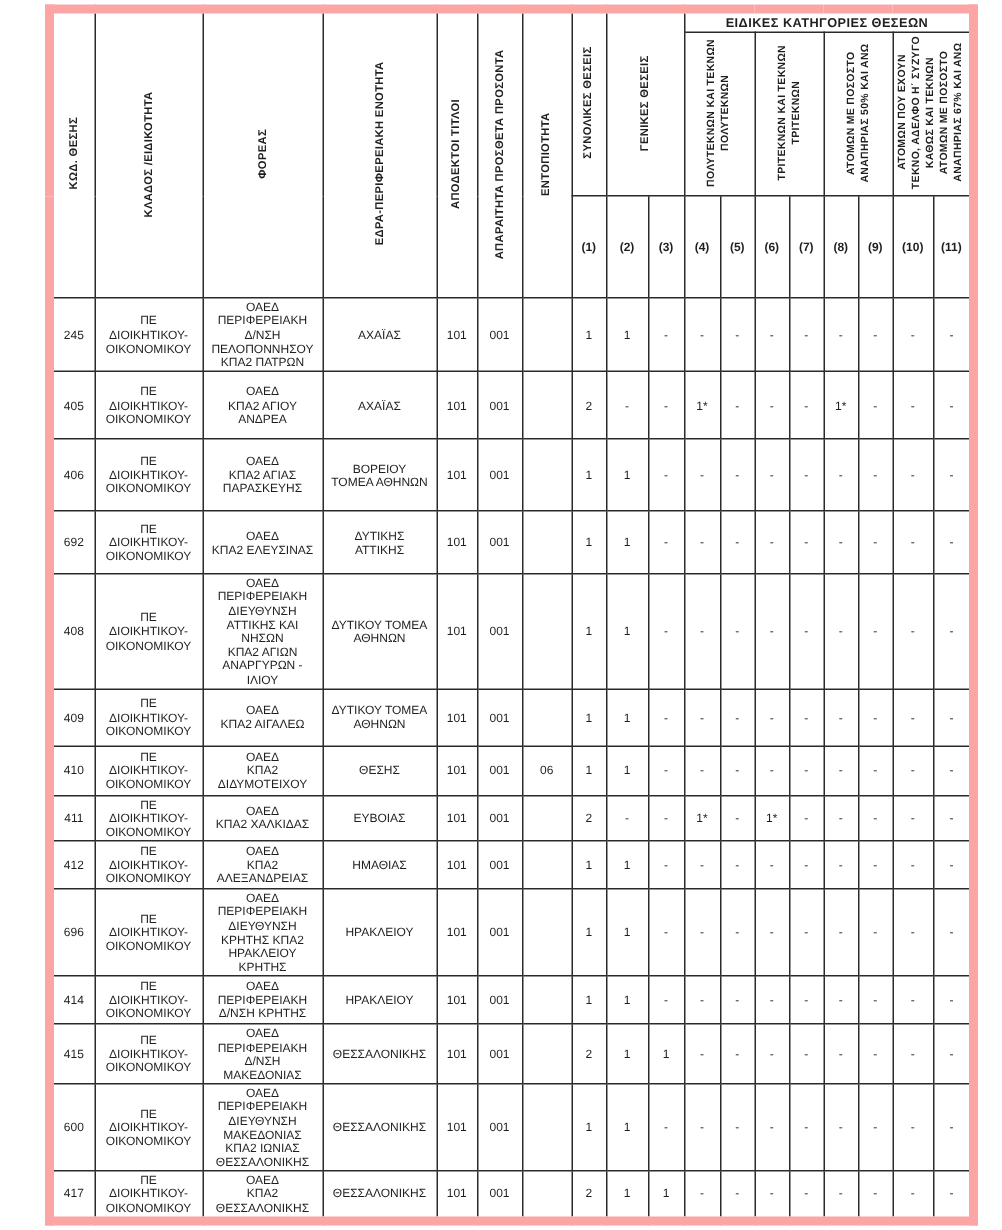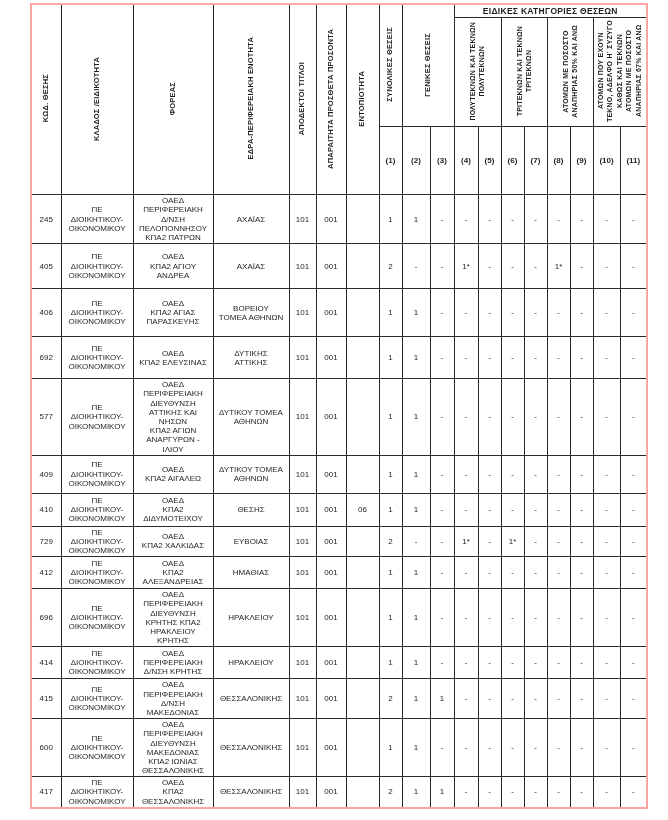"ΕΙΔΙΚΕΣ ΚΑΤΗΓΟΡΙΕΣ ΘΕΣΕΩΝ" table.positions { border: 2px solid #fca5a5 -> 6px solid #fca5a5 }
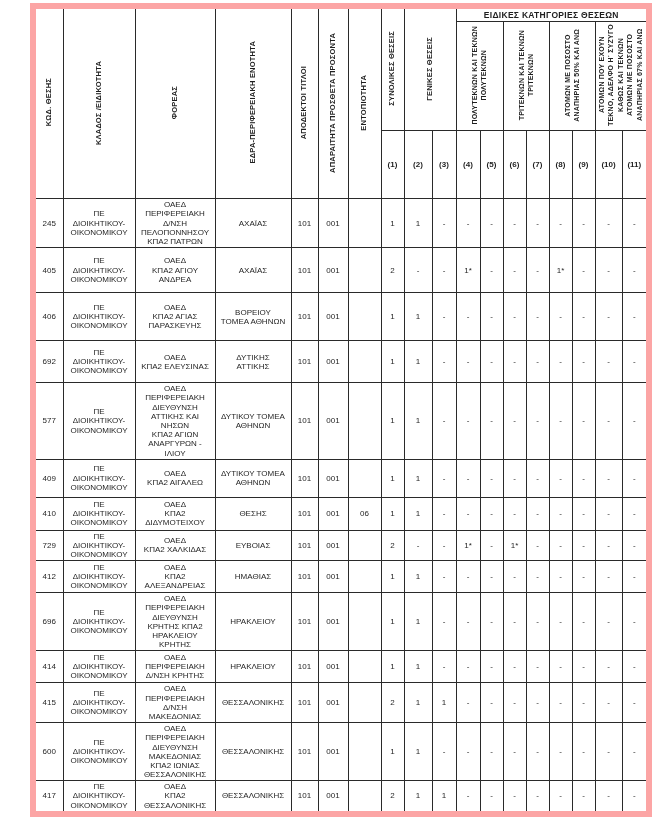"577" td { text: 577 -> 408 }
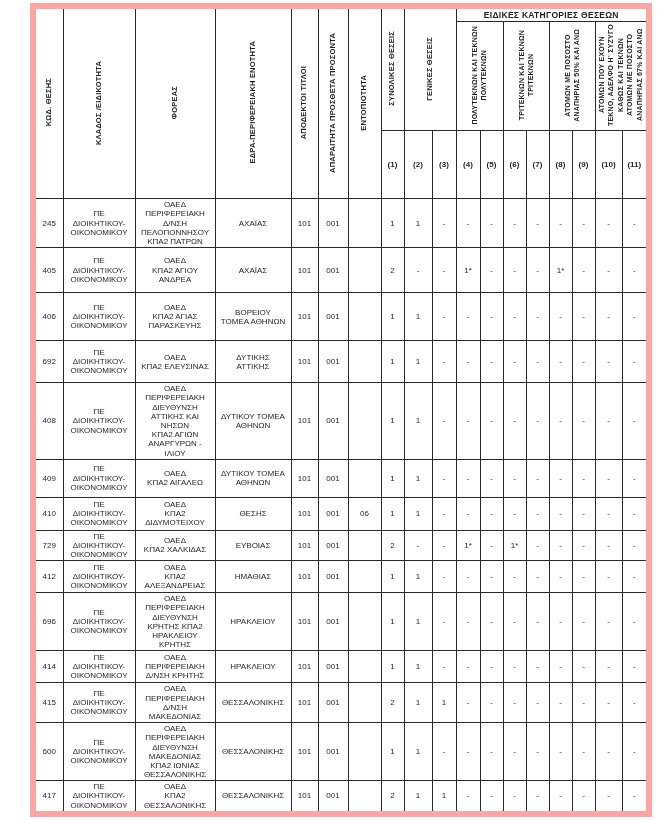"729" td { text: 729 -> 411 }
